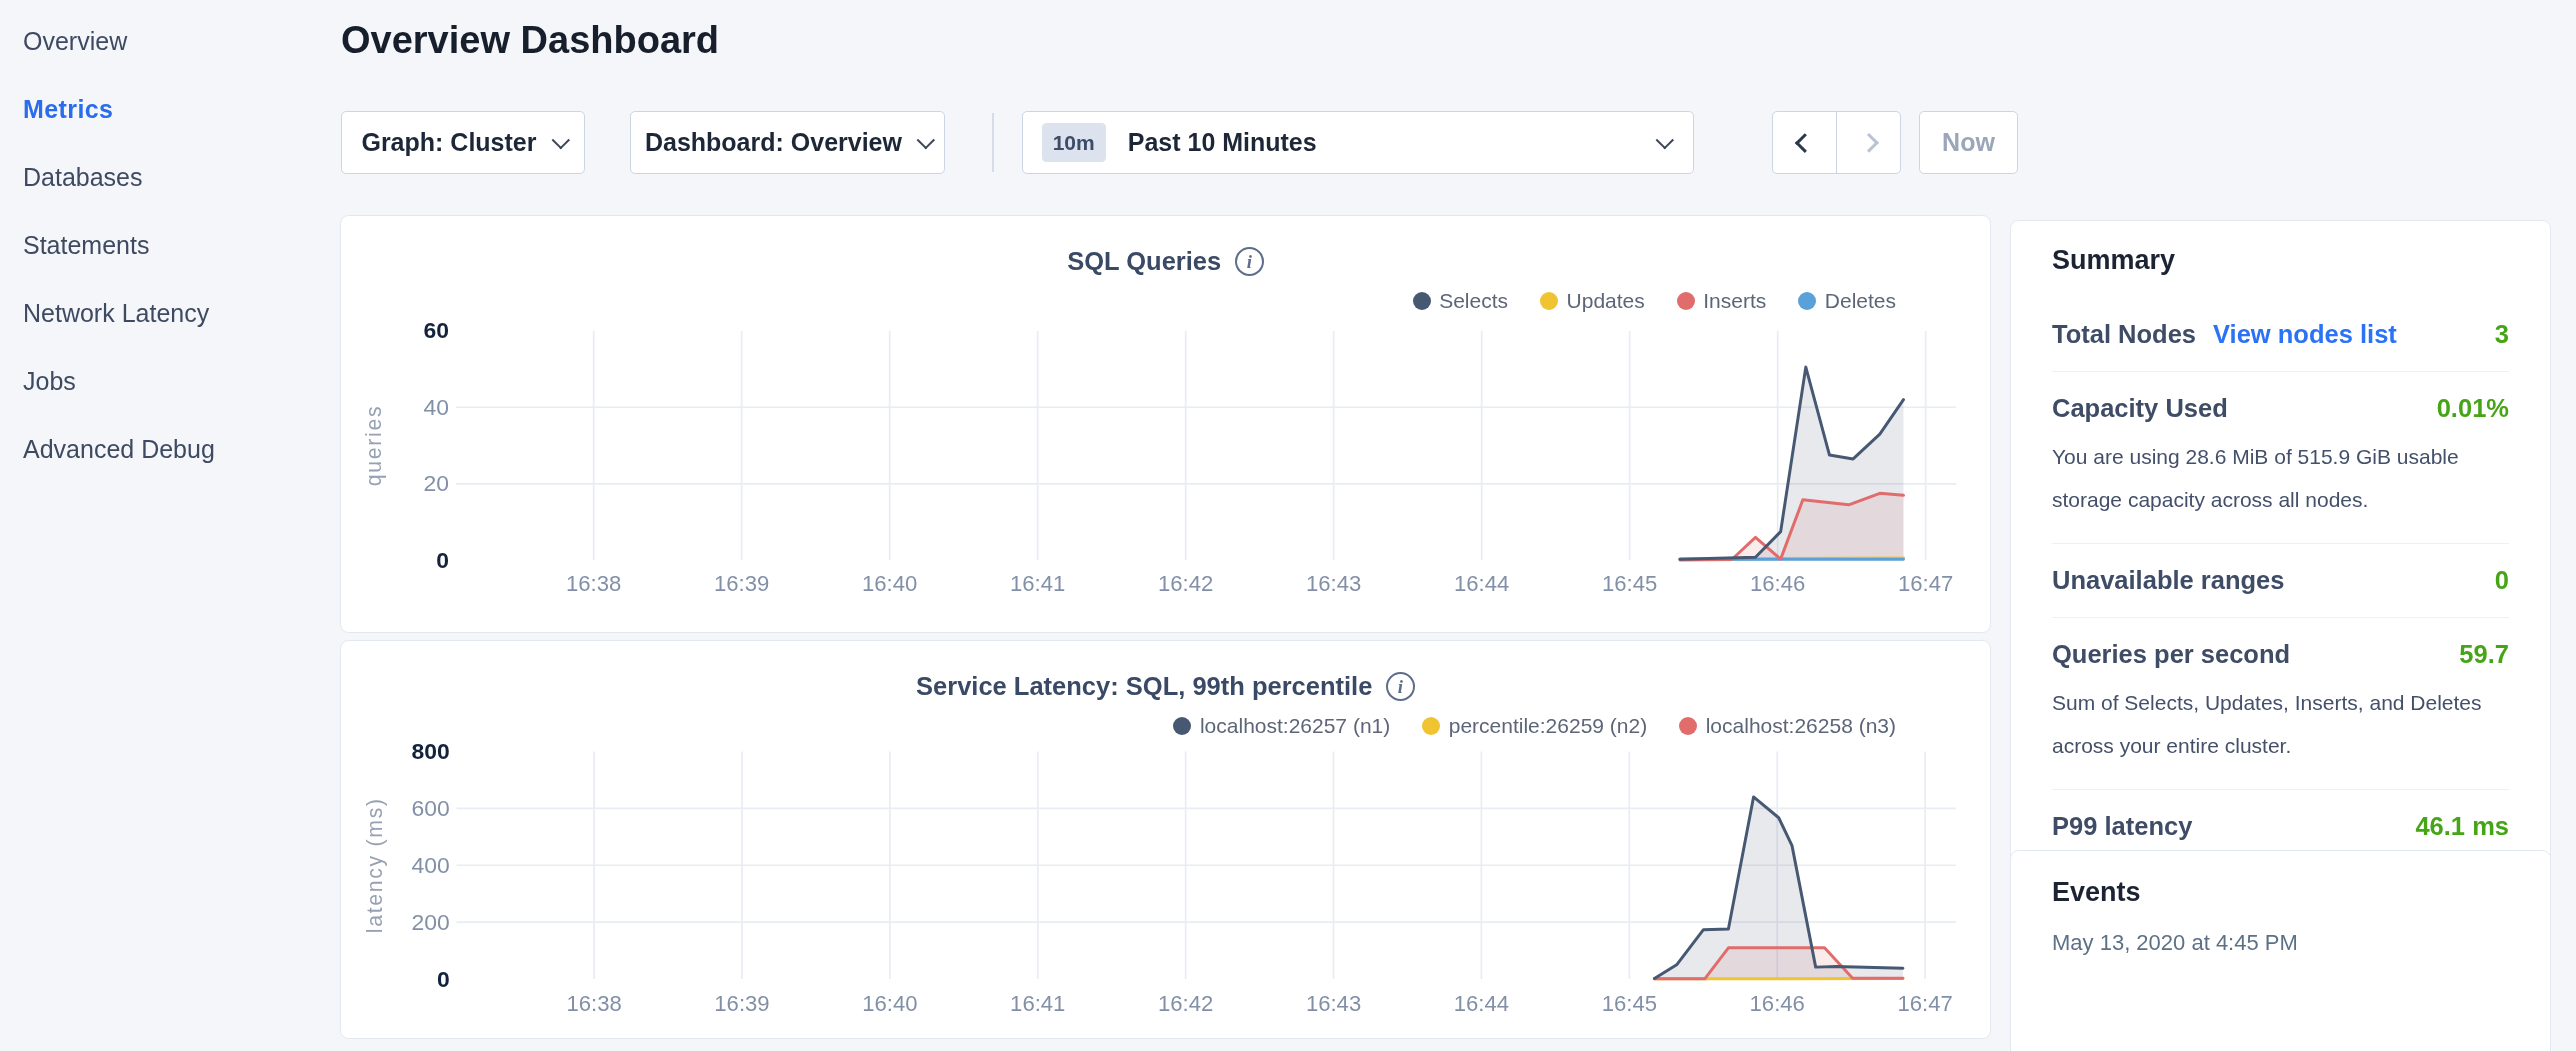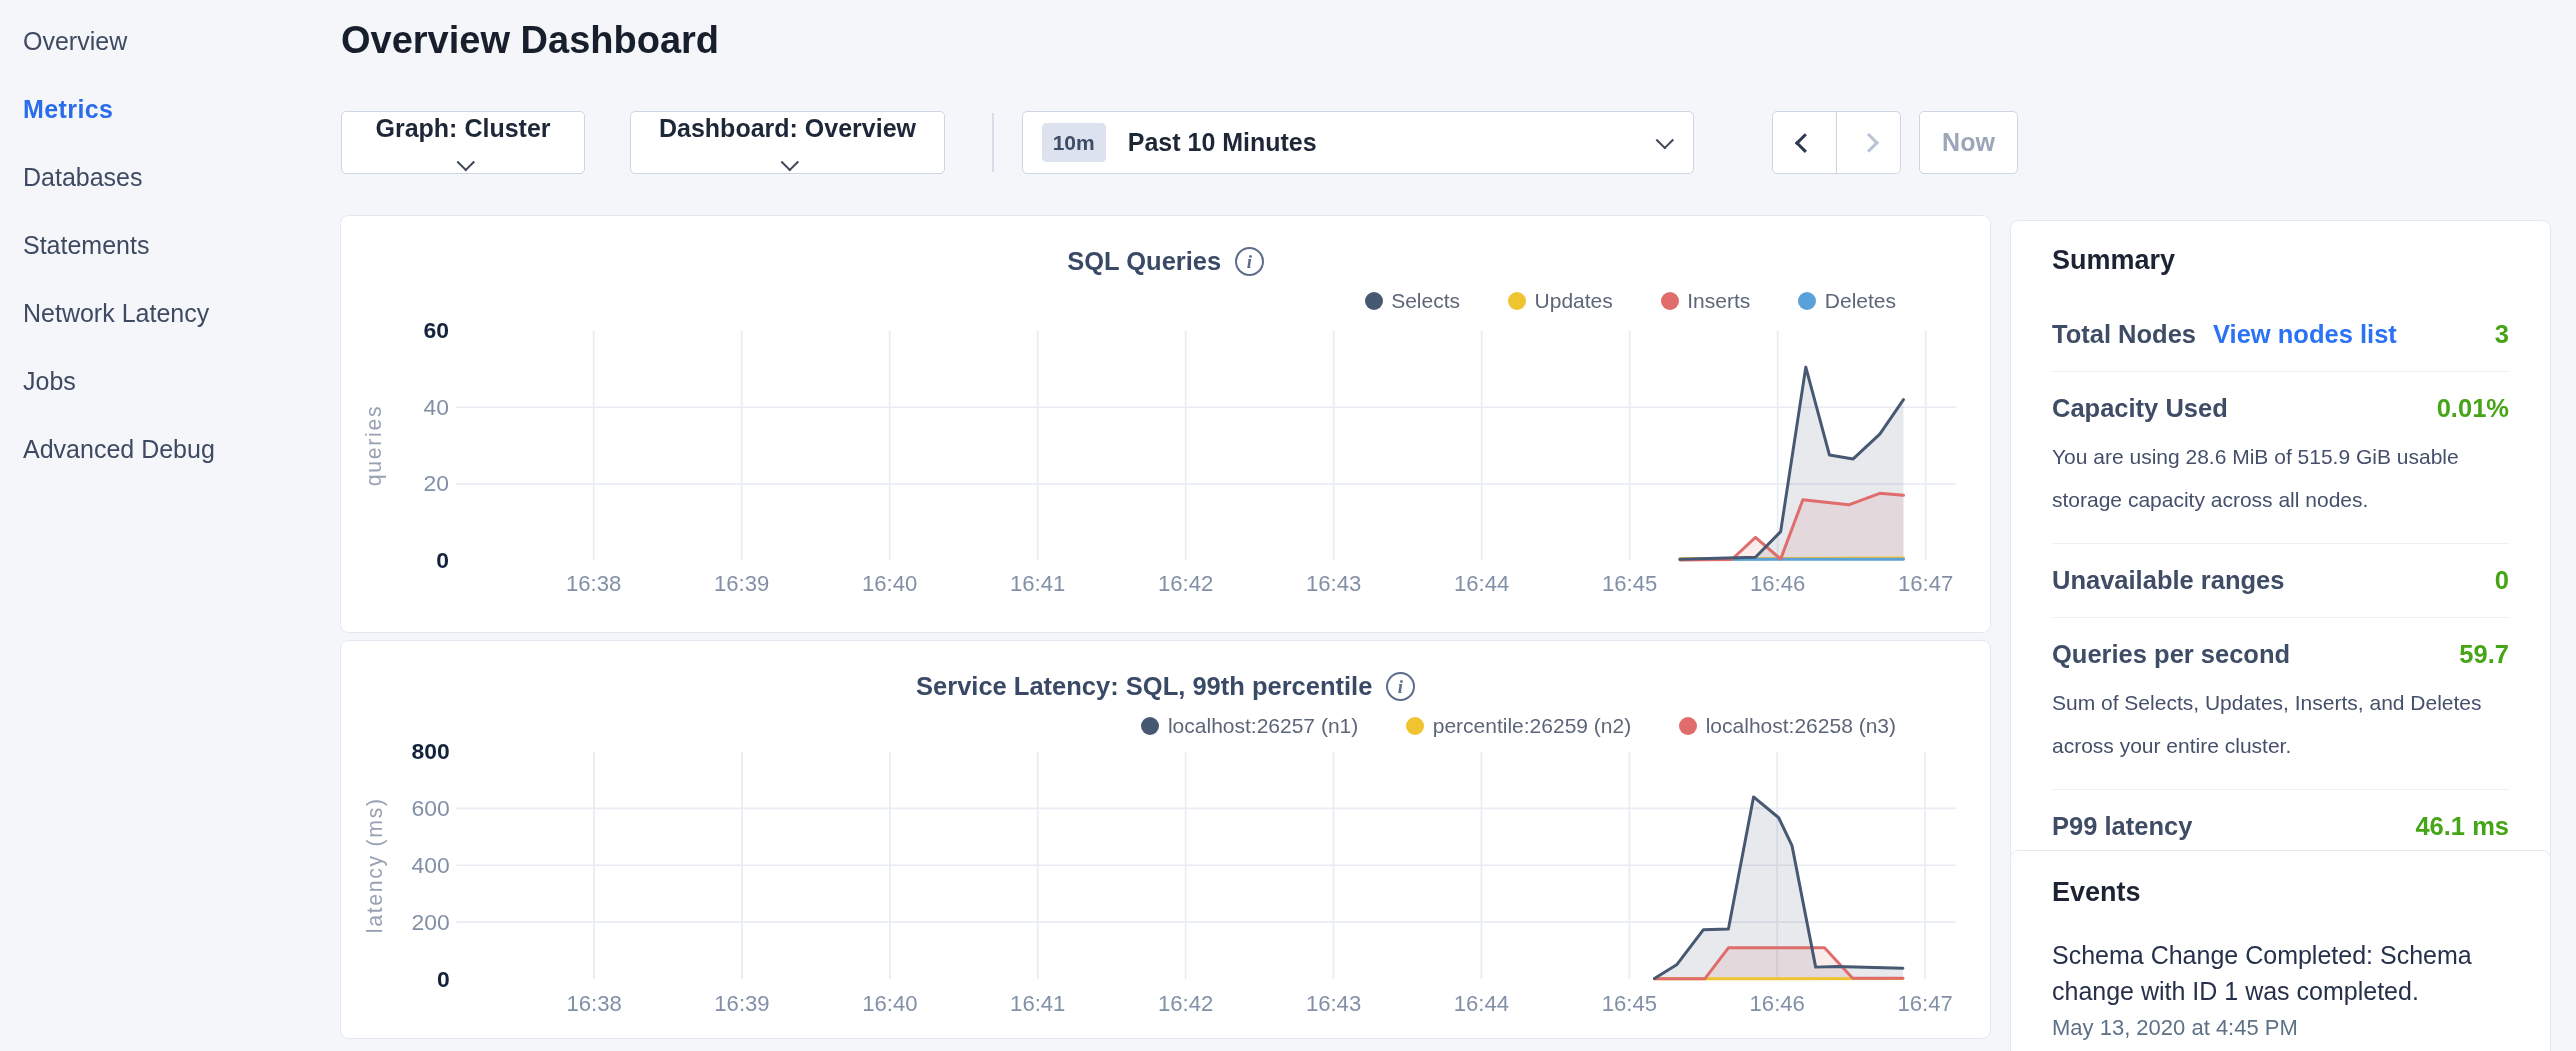"Graph: Cluster" .dropdown { flex-direction: column -> none }
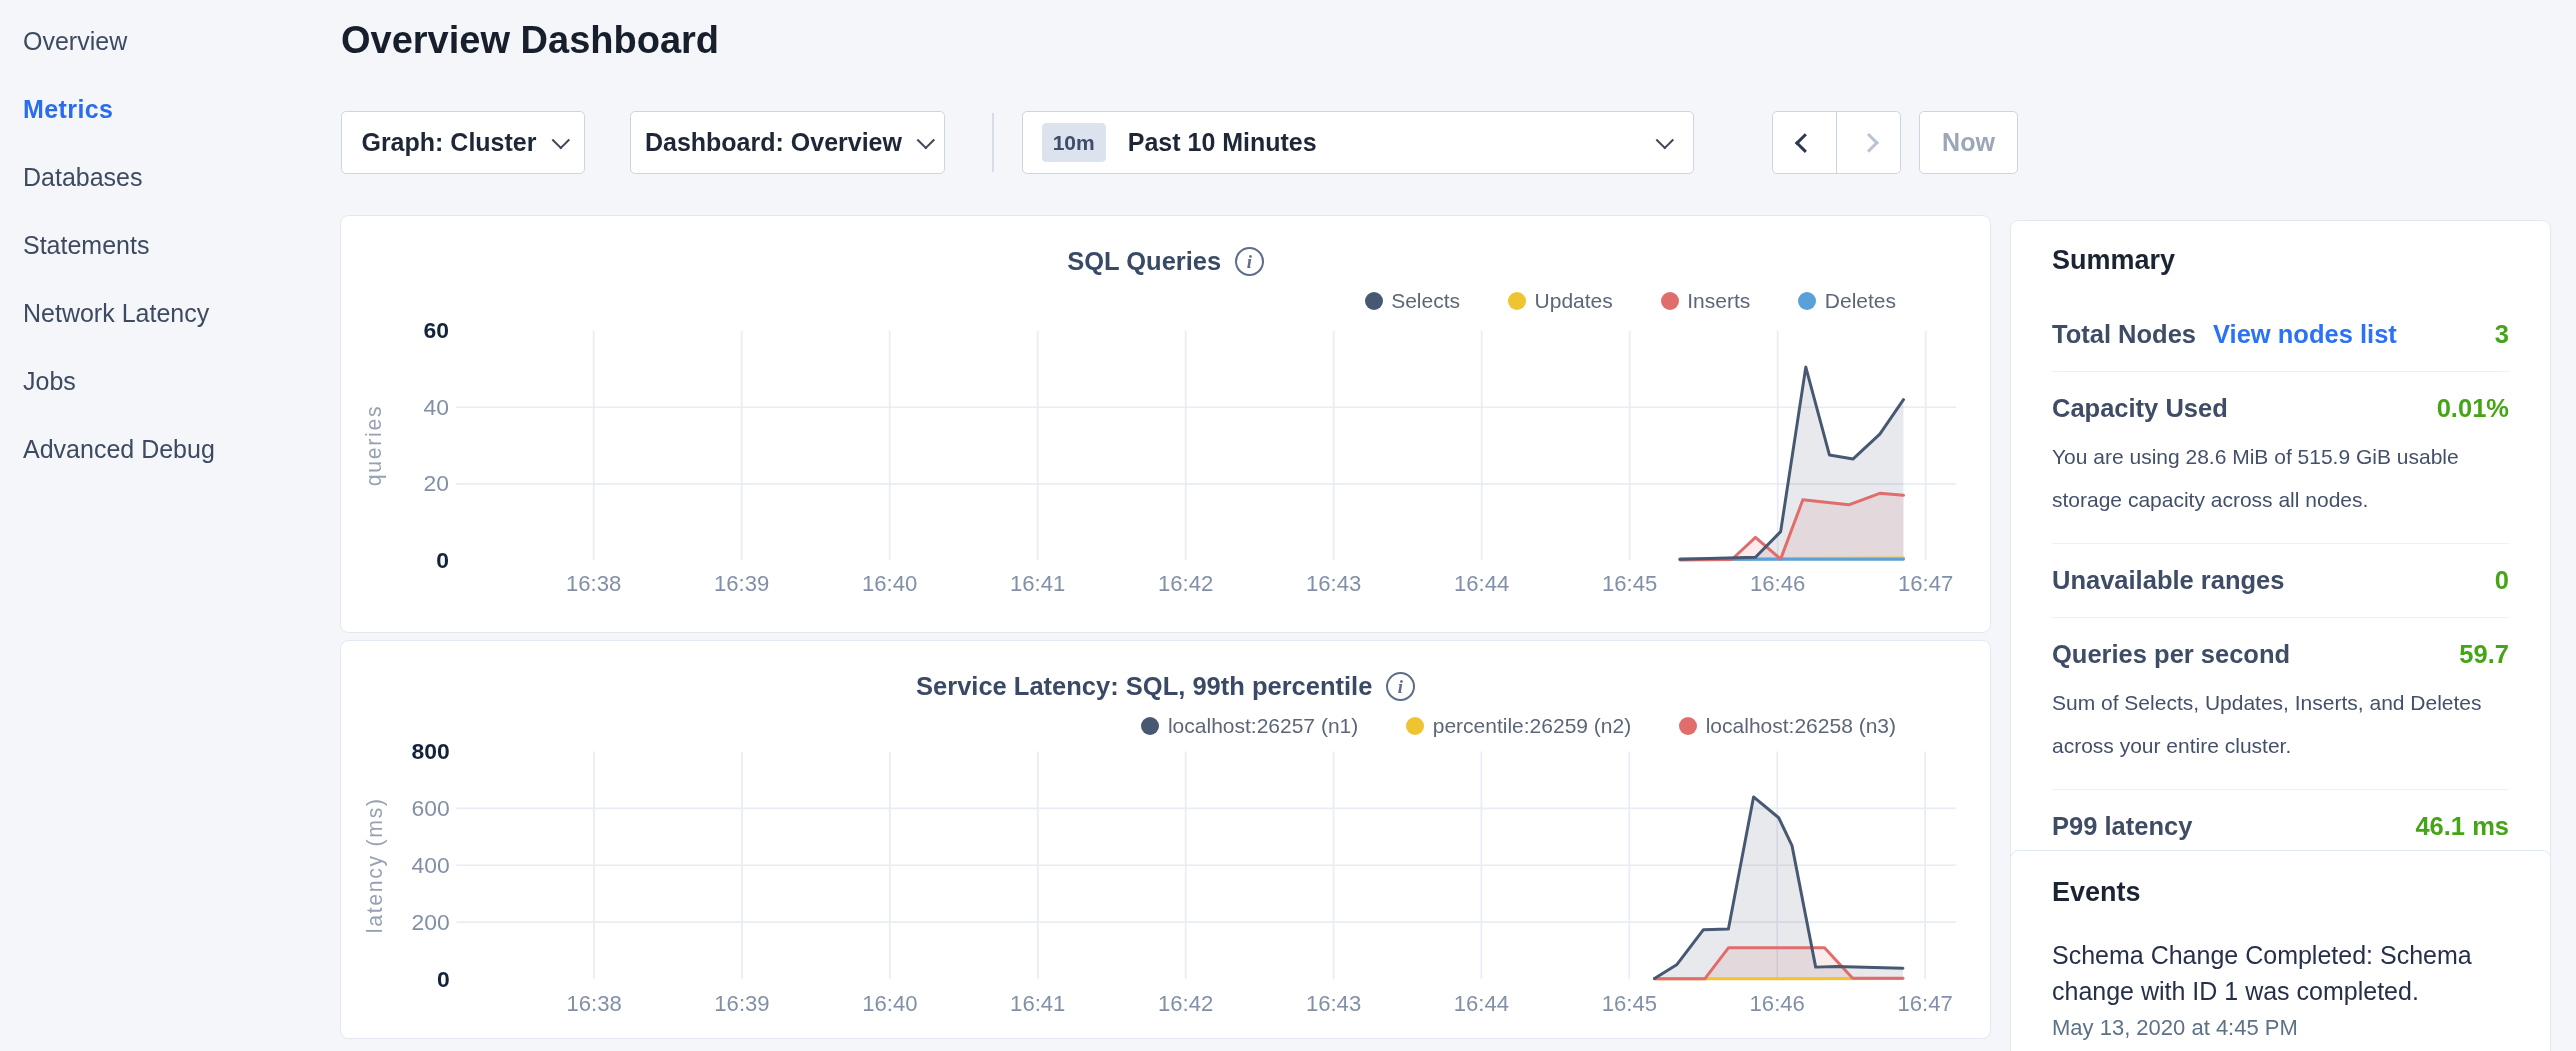"Selects" .legend { gap: 48px -> 32px }
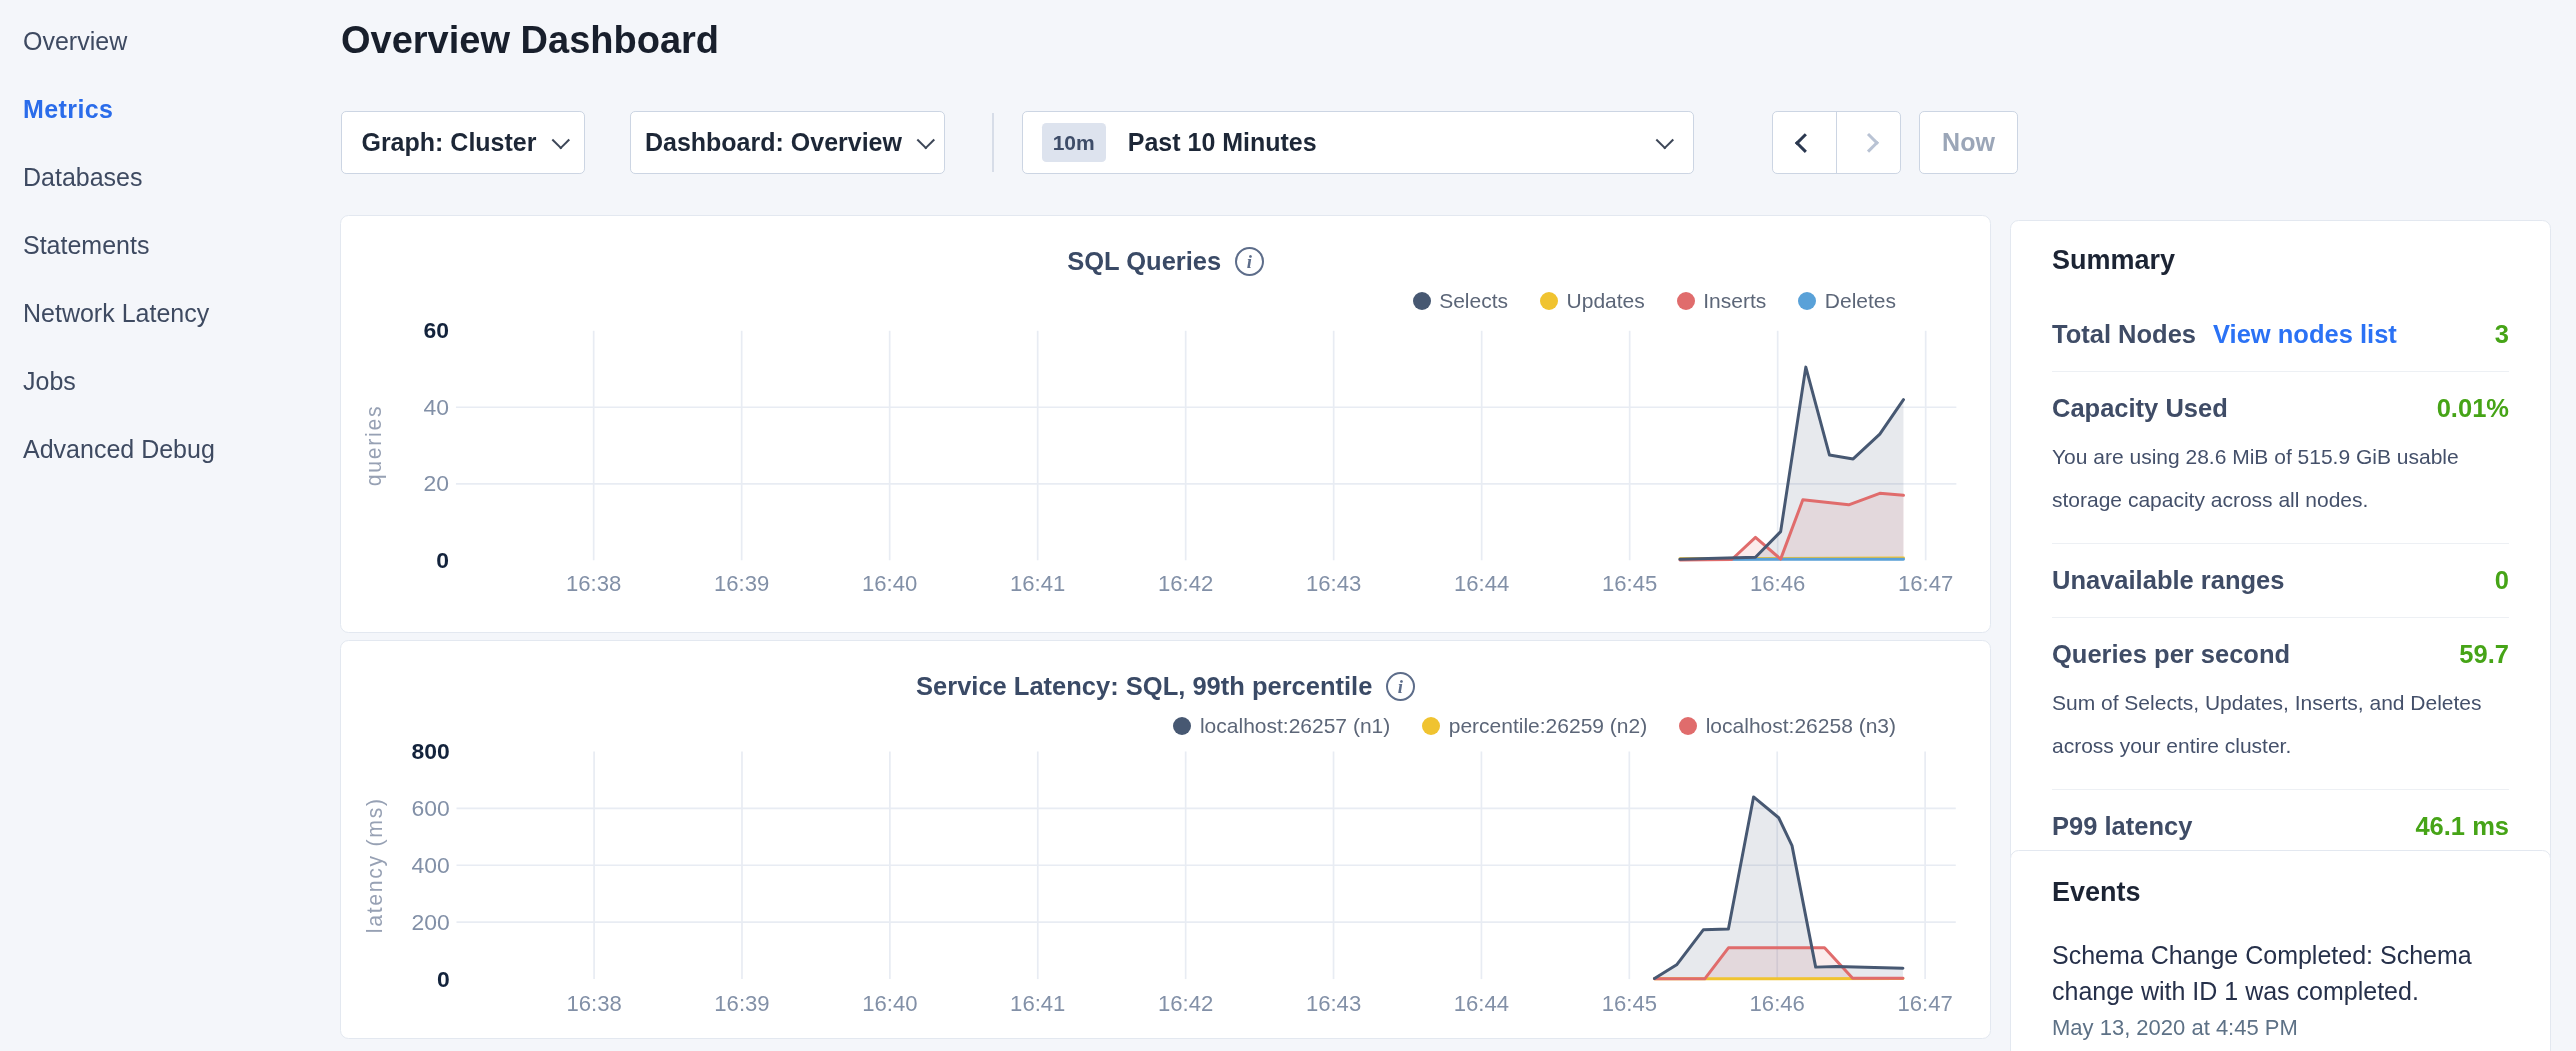"Schema Change Completed: Schema change" div.event-text { html: <div>Schema Change Completed: Schema change with ID 1 was completed.</div> -> none }
